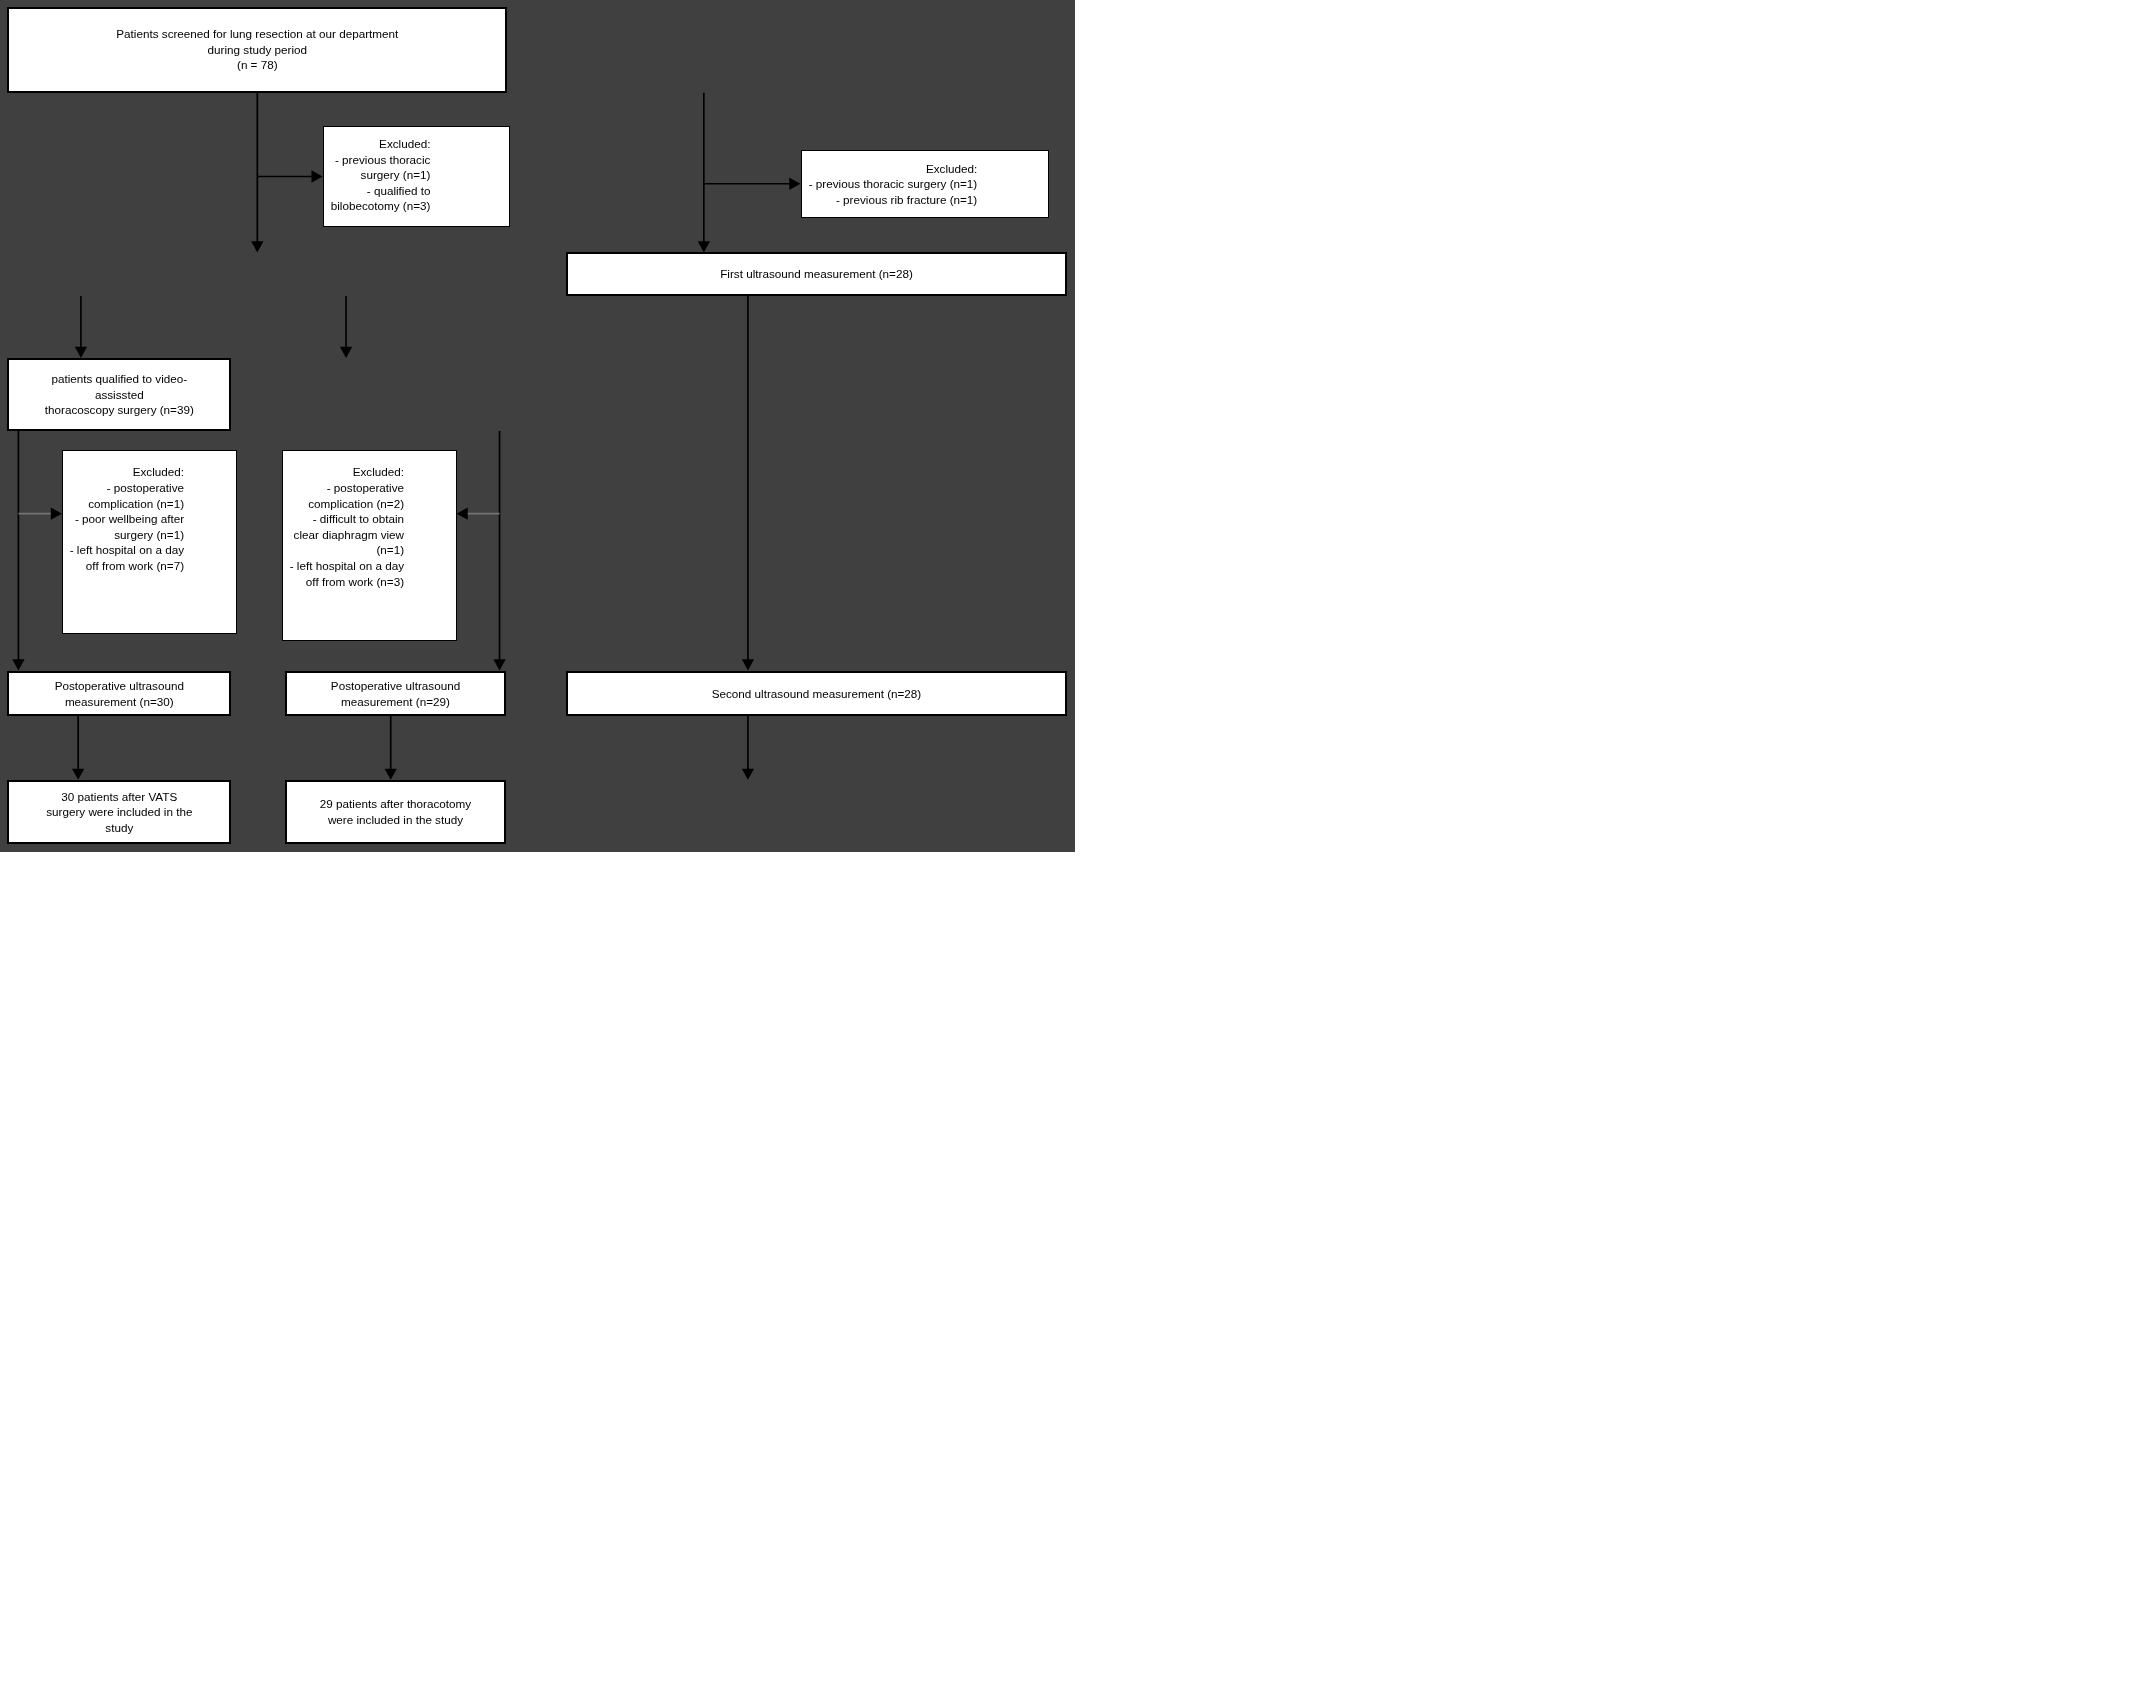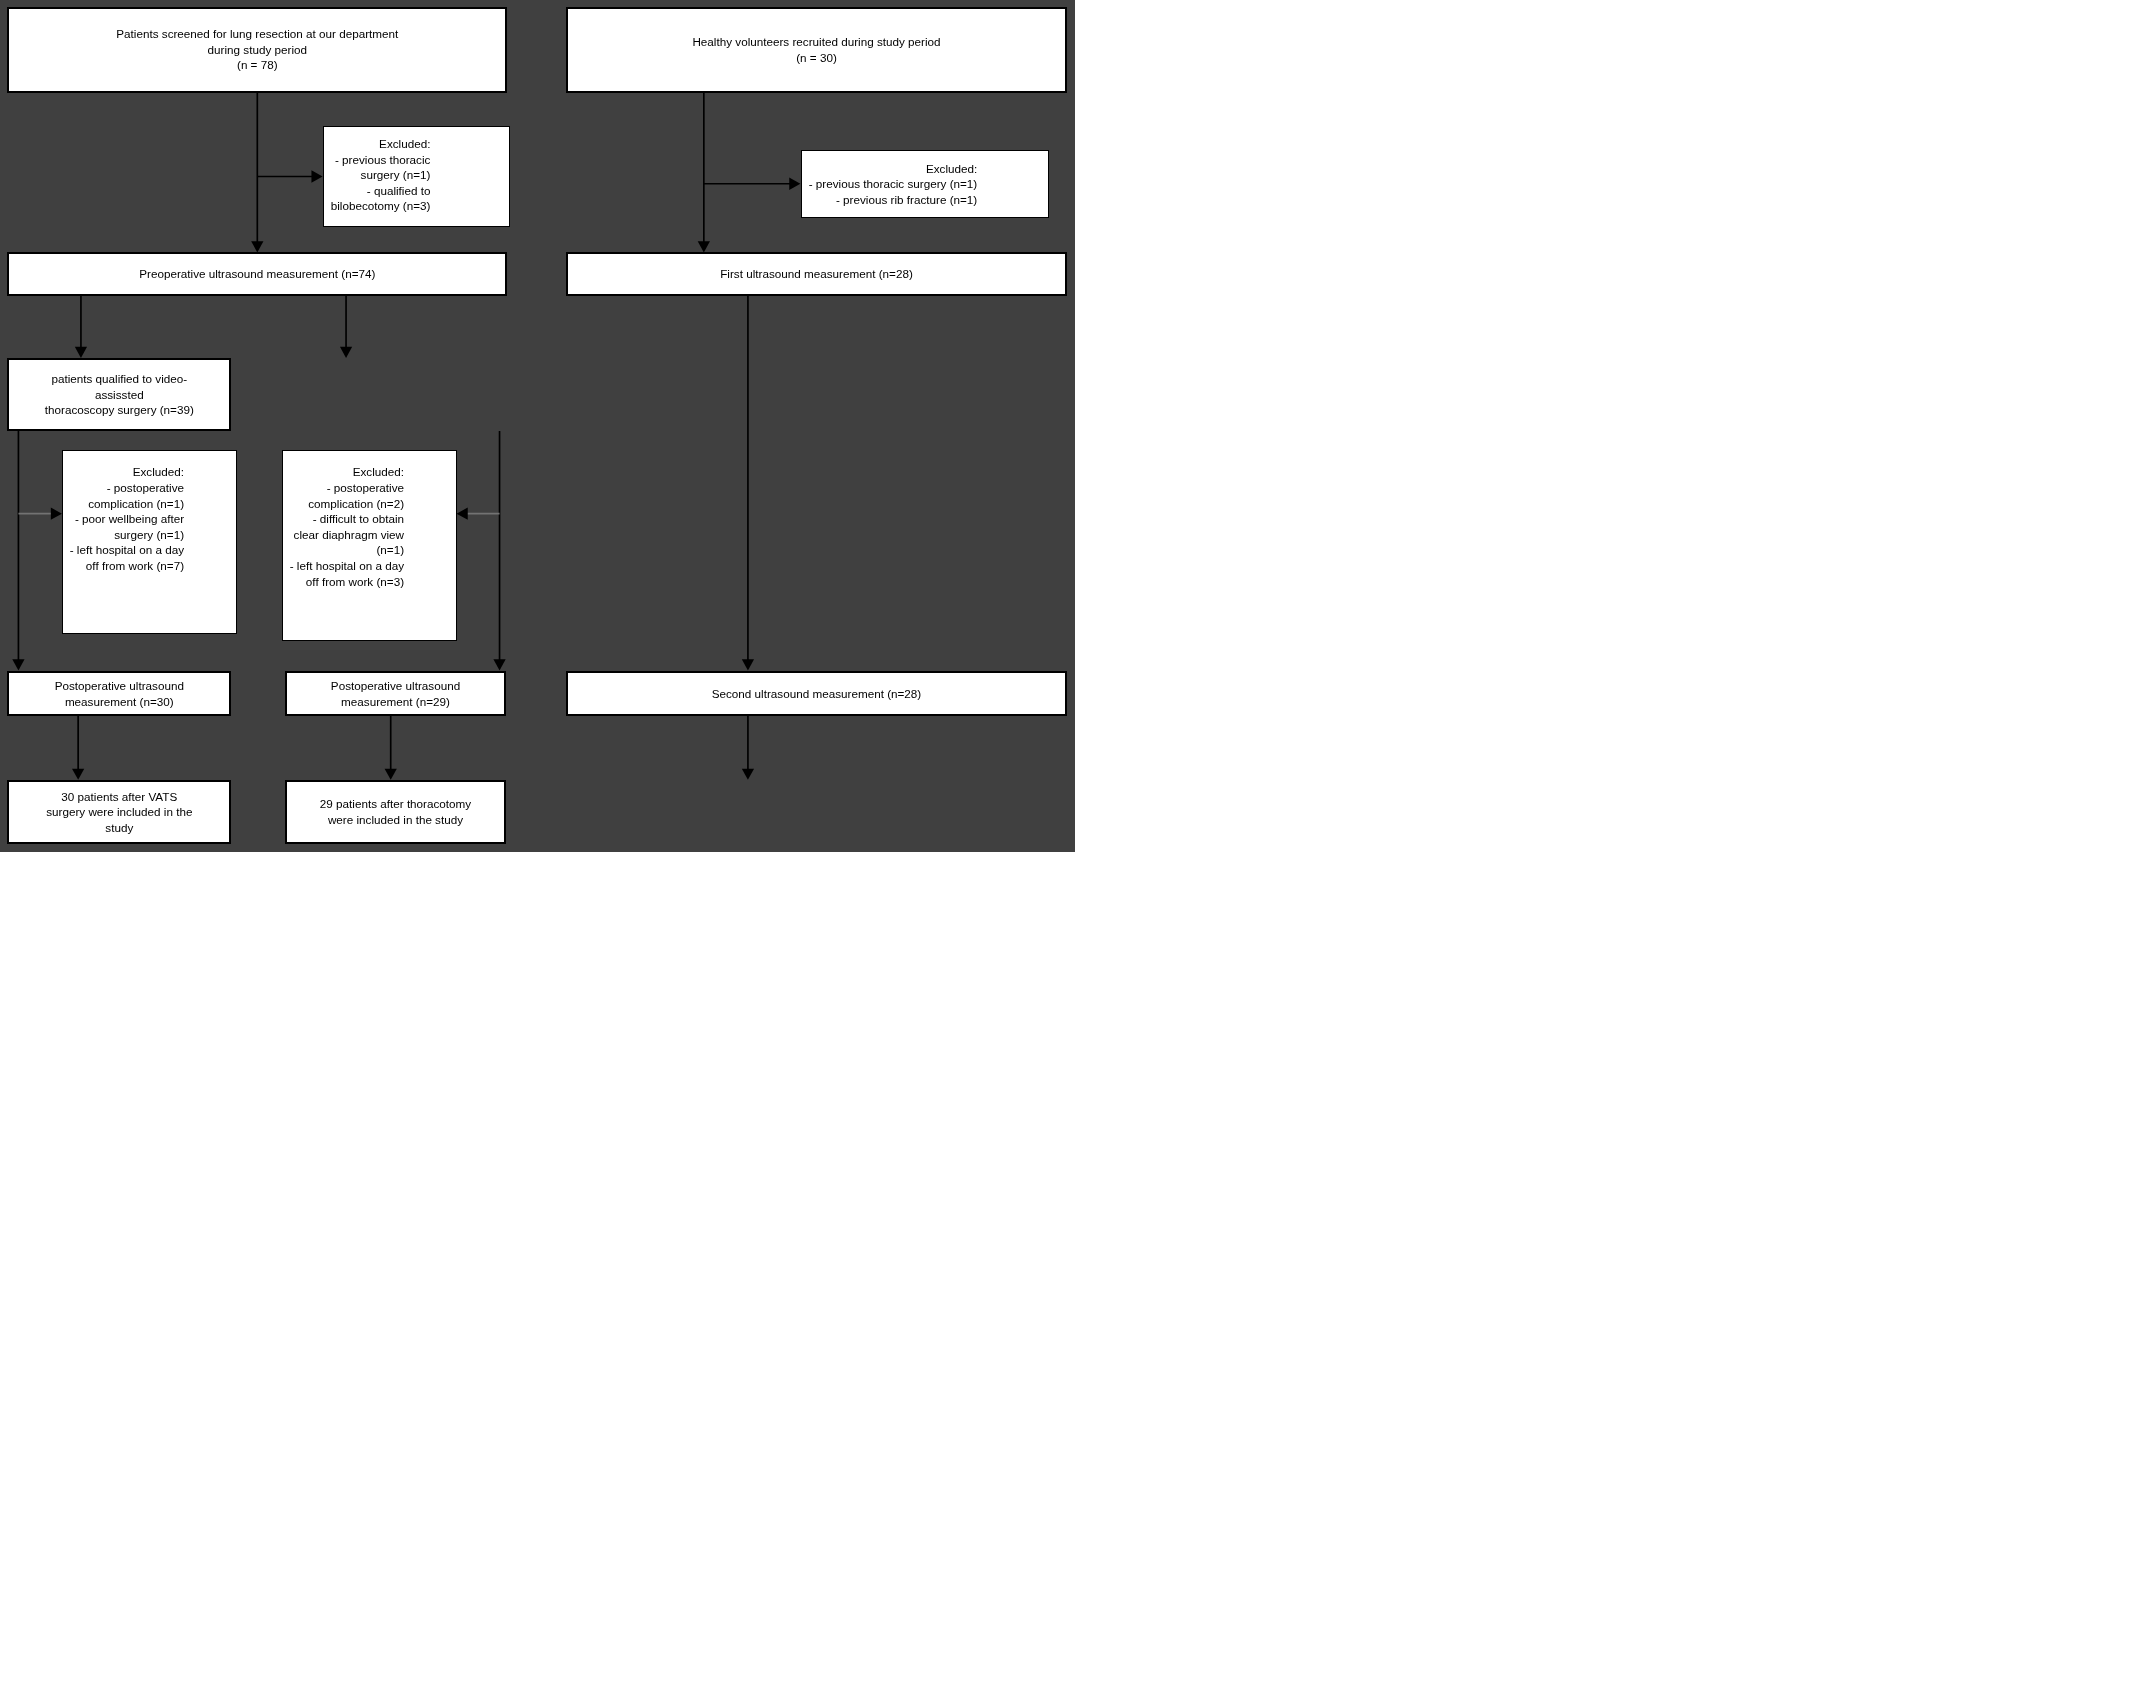"Healthy volunteers recruited during" div.node { html: <div>Healthy volunteers recruited during study period (n = 30)</div> -> none }
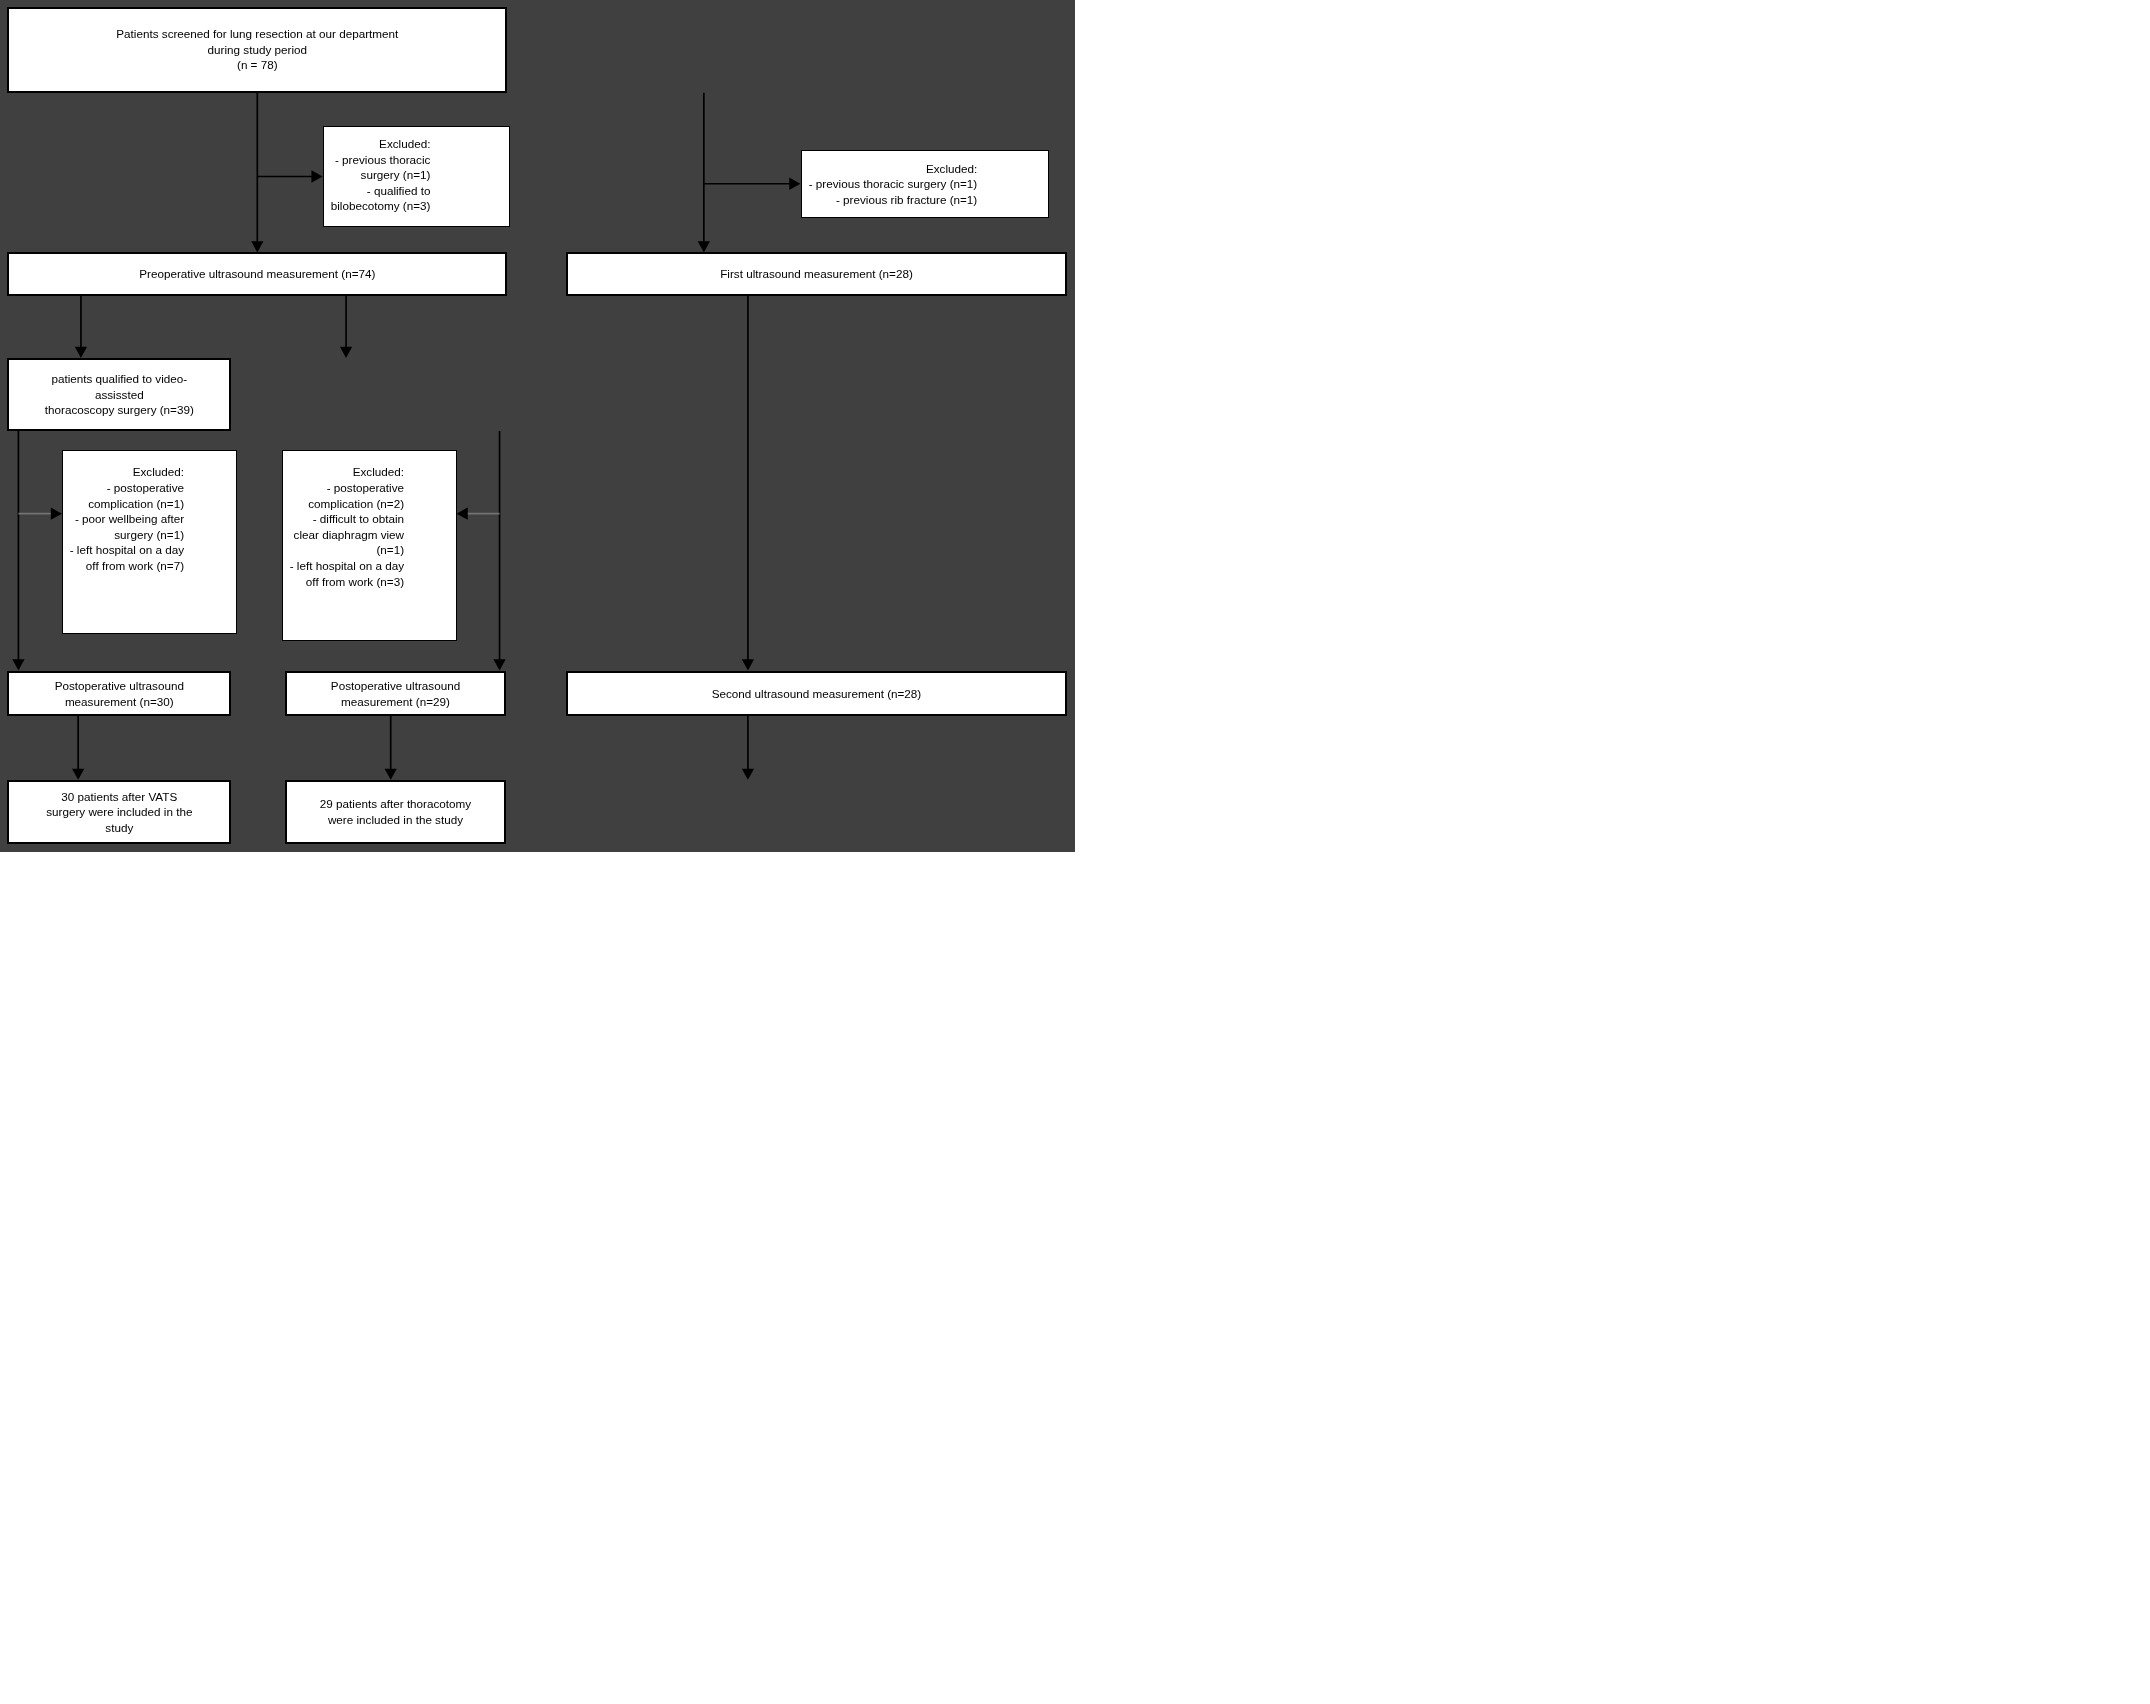"Preoperative ultrasound measurement" div.node { html: <div>Preoperative ultrasound measurement (n=74)</div> -> none }
